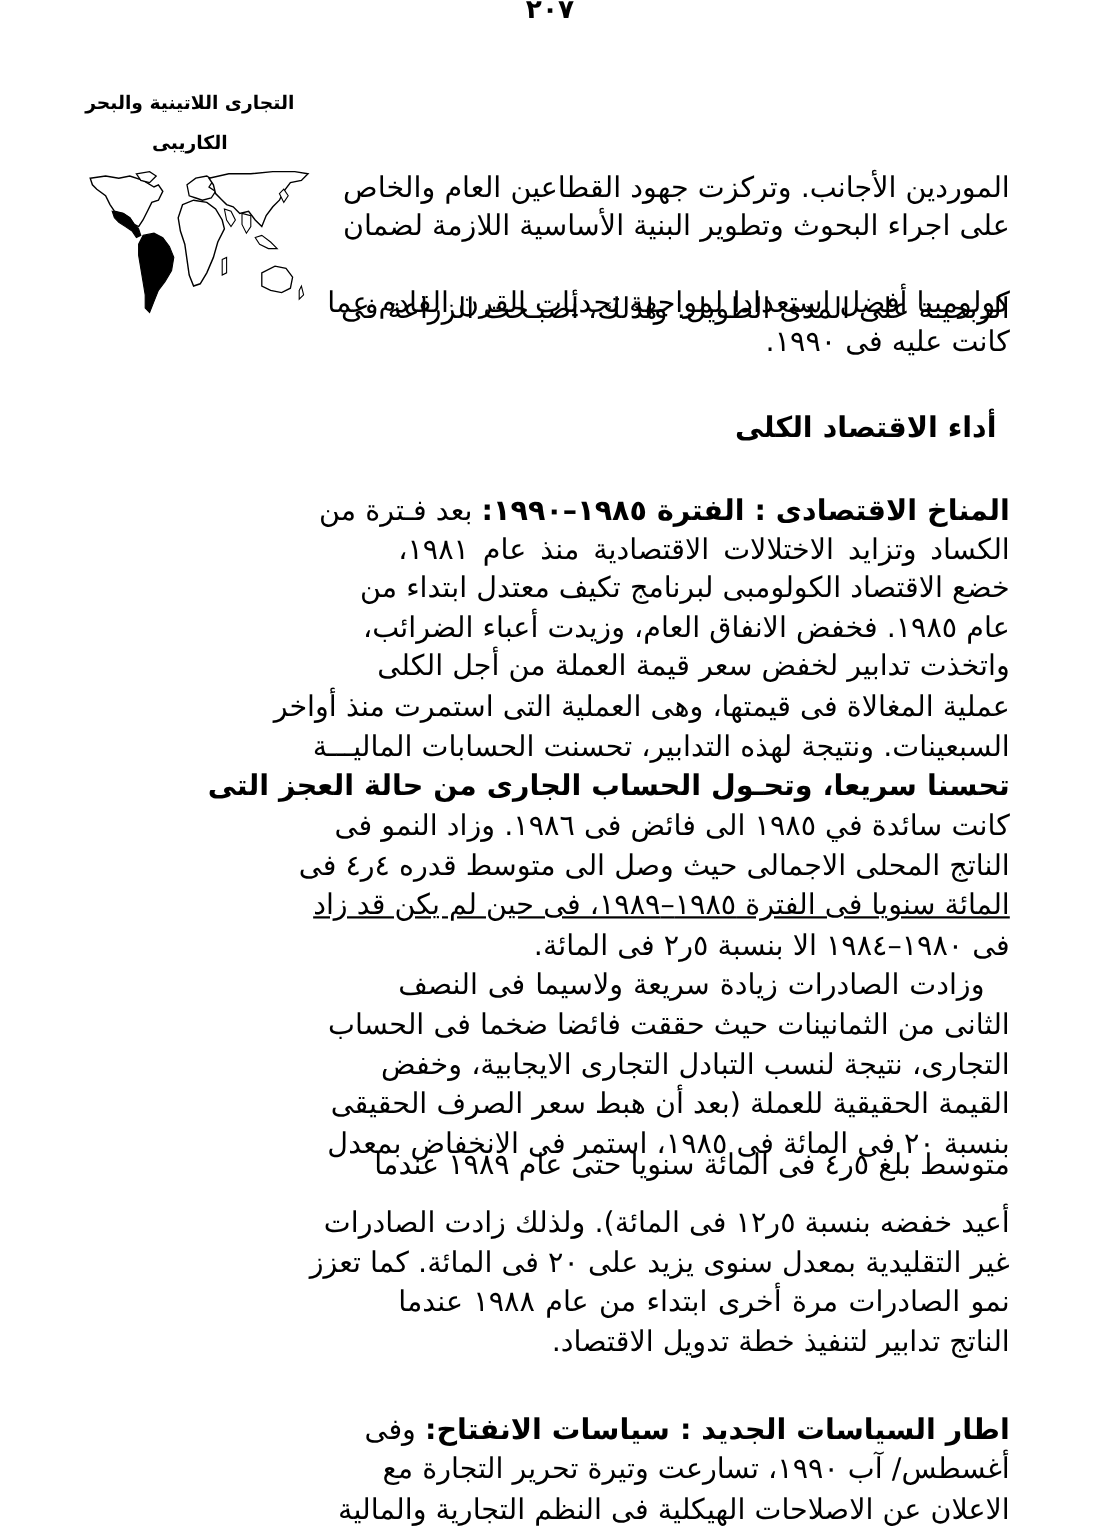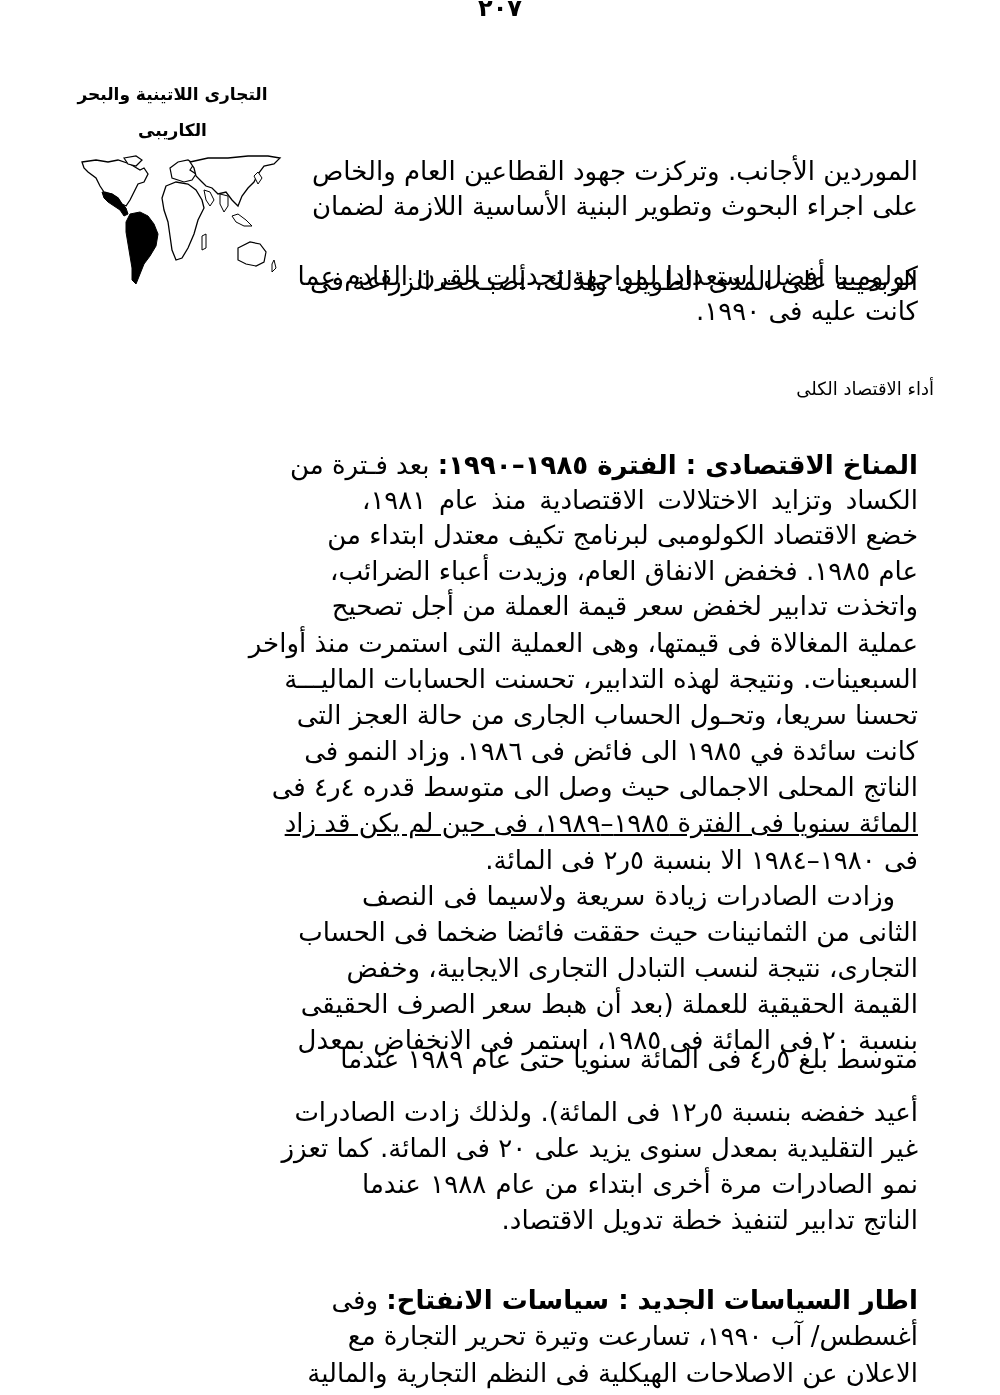"أداء الاقتصاد الكلى" .heading { font-size: 18px -> 26px; font-weight: normal -> bold; right: 66px -> 94px }
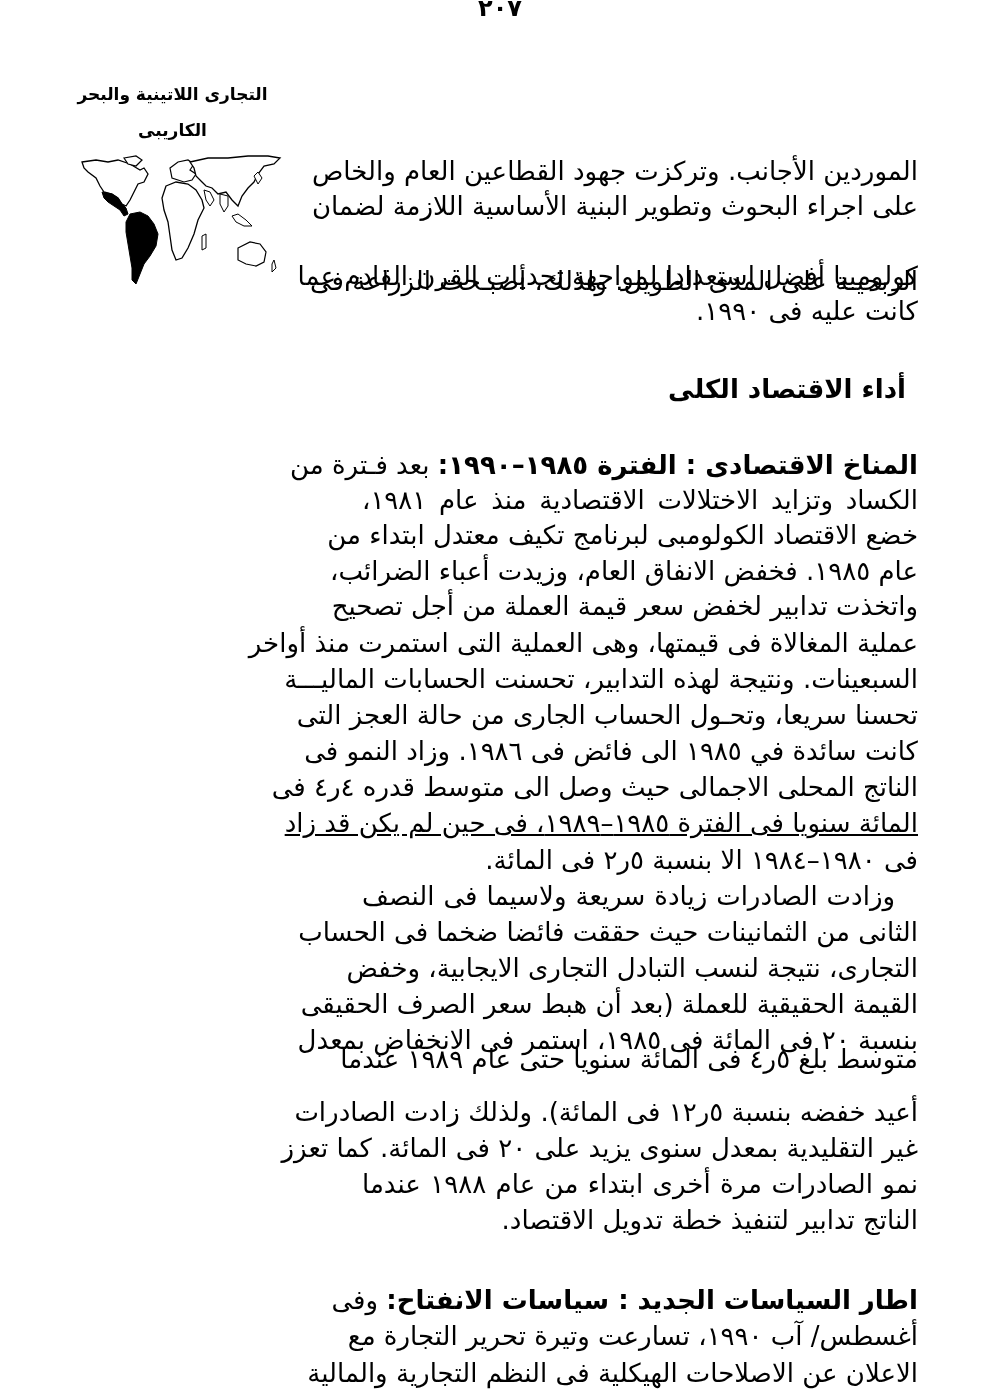"واتخذت تدابير لخفض سعر قيمة" div.line { text: تصحيح -> الكلى }
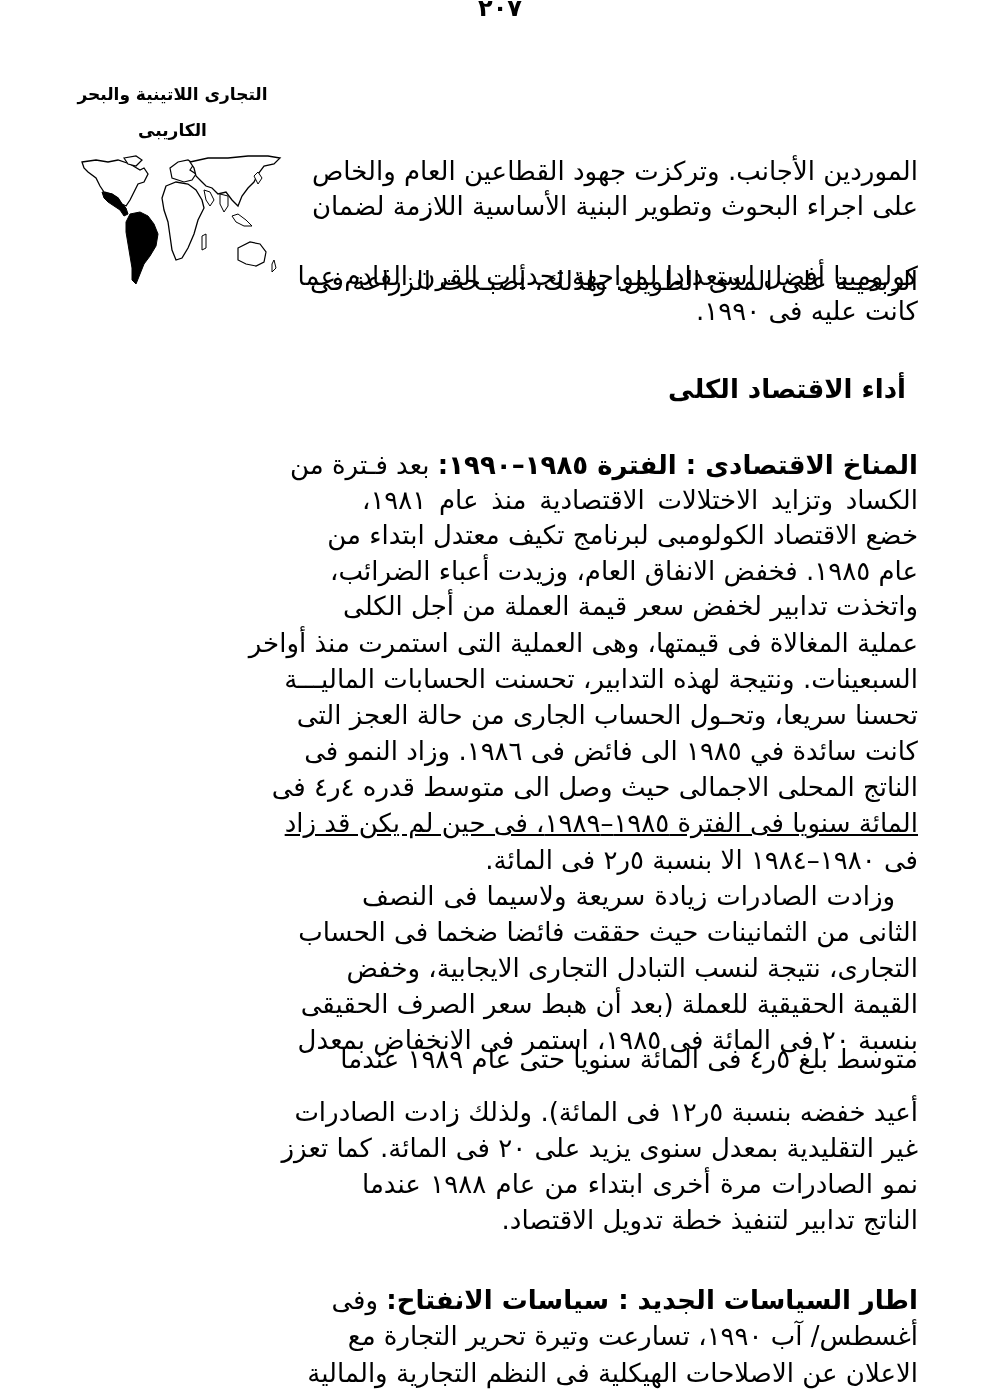"تحسنا سريعا، وتحـول الحساب الجارى" div.line { font-weight: none -> bold }
